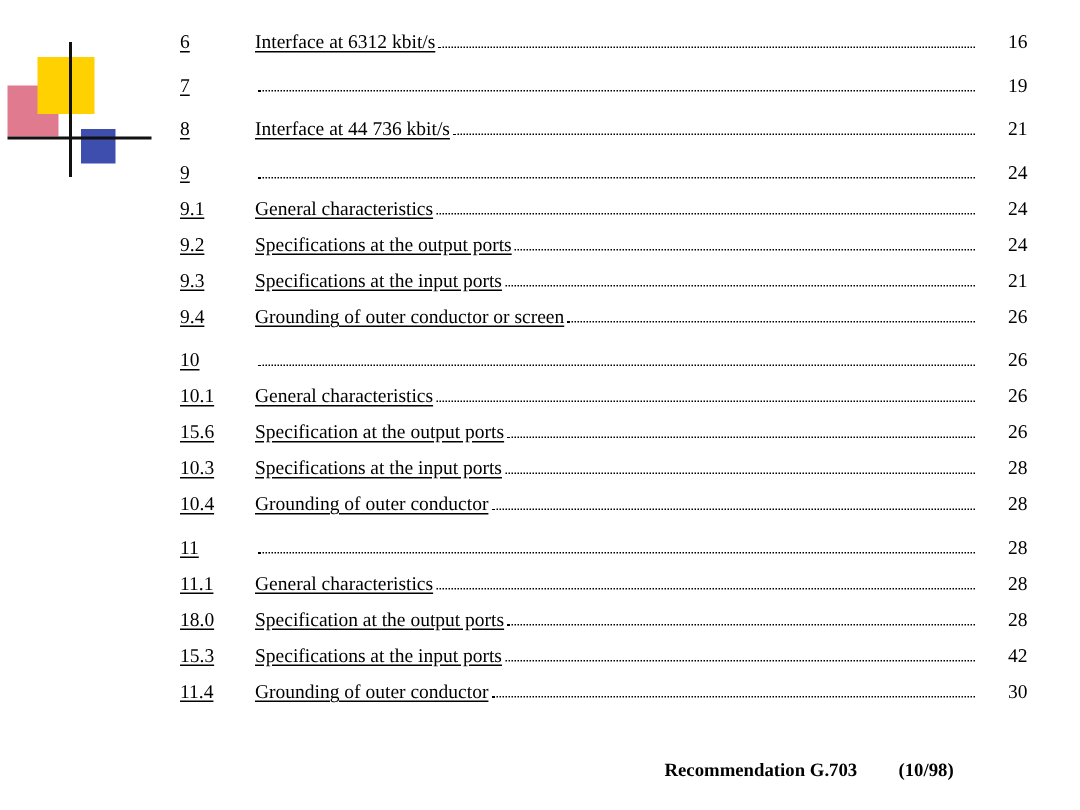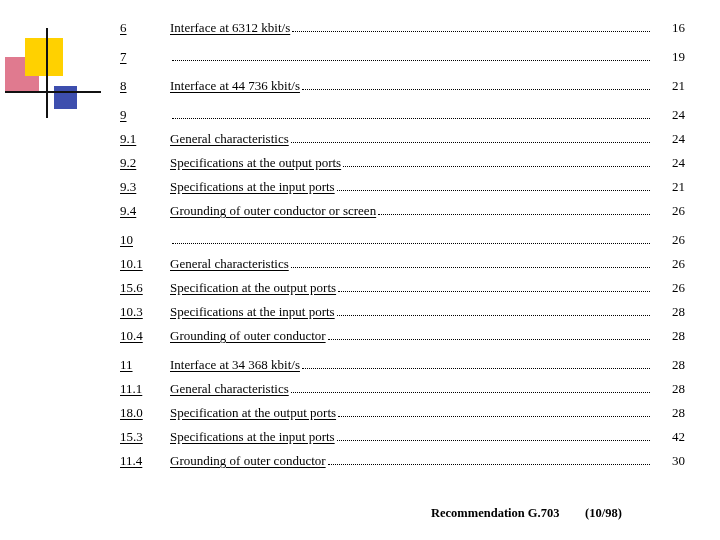"Interface at 34 368 kbit/s" div.toc-title { html: <div> <span>Interface at 34 368 kbit/s</span> </div> -> none }
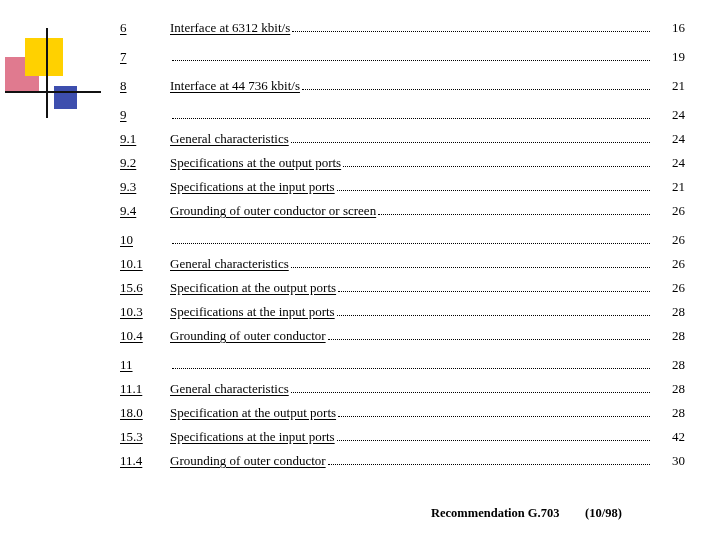"Recommendation G.703" .footer .f-title { left: 431px -> 443px }
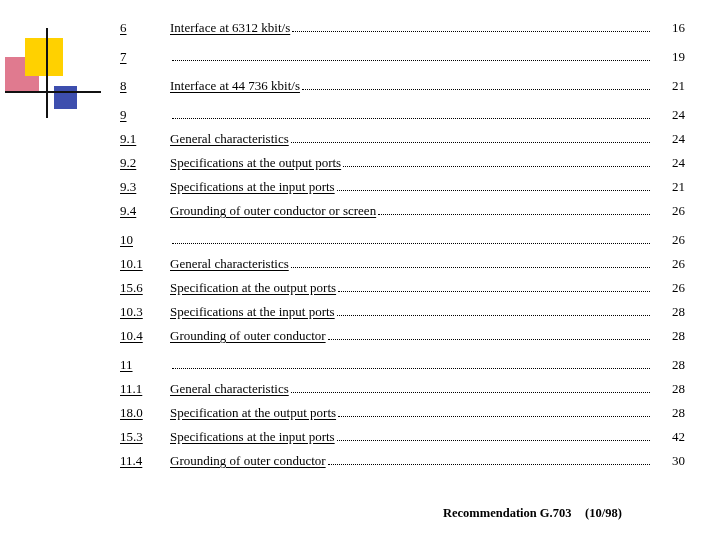"(10/98)" .footer .f-date { left: 585px -> 599px }
